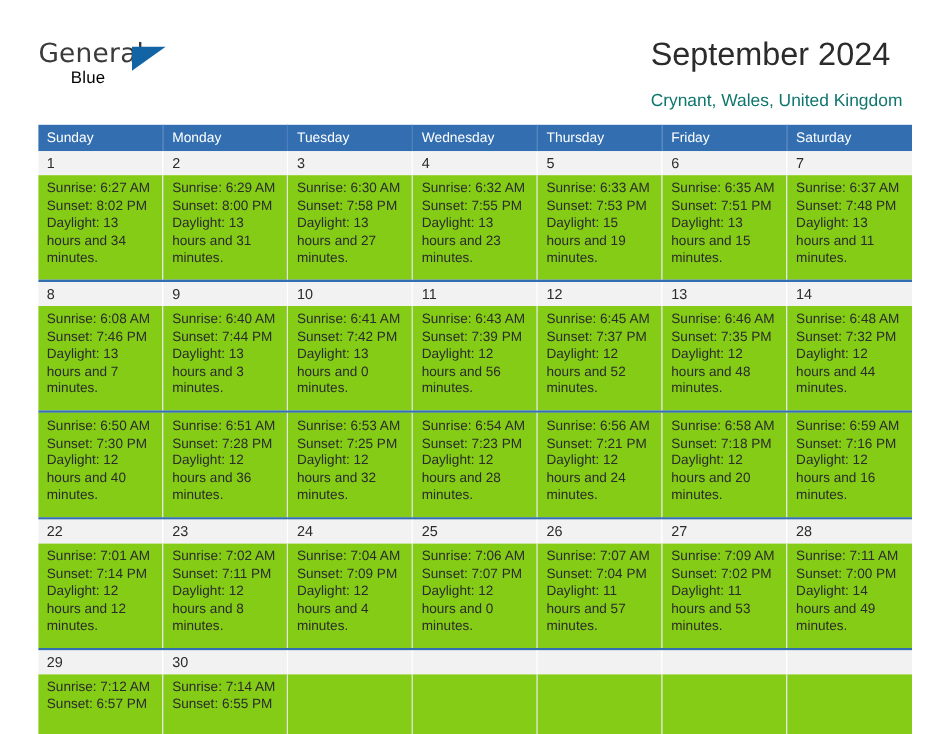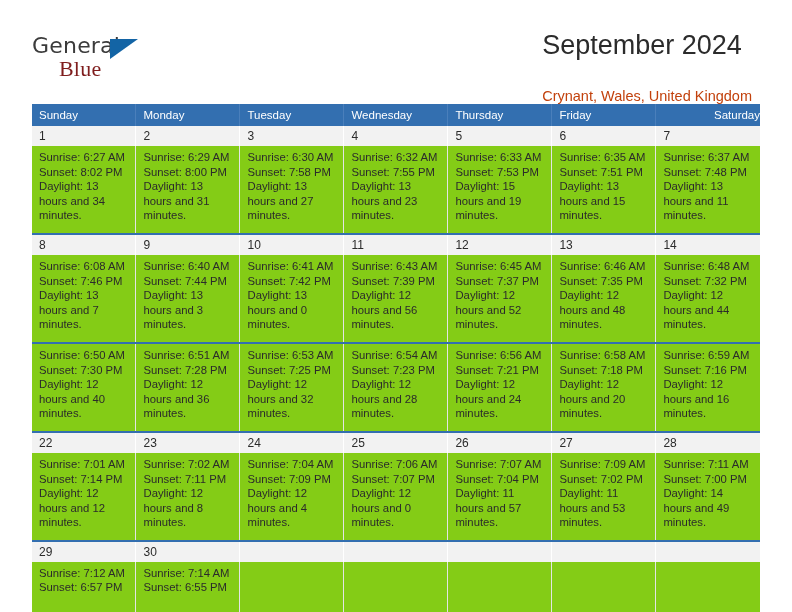"Blue" .logo-blue { color: #7f1d1d -> #000000; font-family: Liberation Serif, serif -> Liberation Sans, sans-serif; font-size: 22px -> 14px }
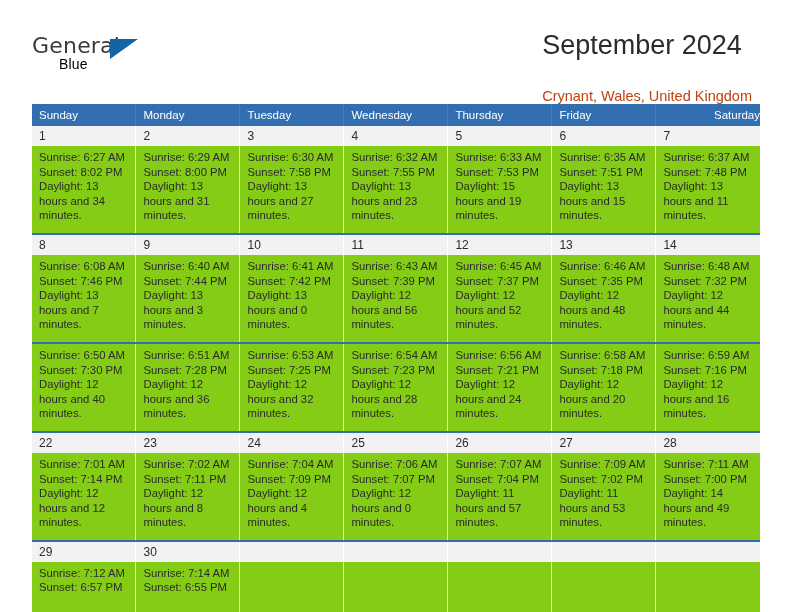"Crynant, Wales, United Kingdom" .cal-subtitle { color: #c2410c -> #0f766e; margin-top: 24px -> 12px }
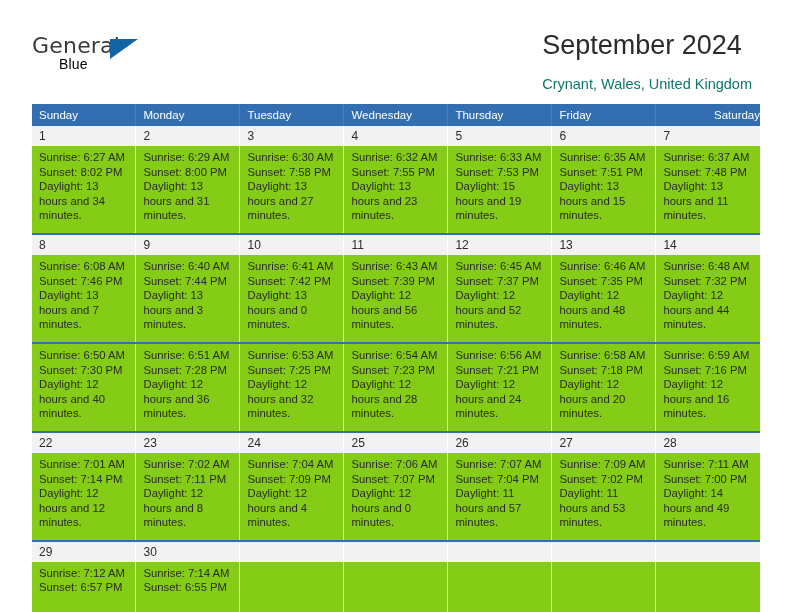"Saturday" .calendar th:last-child { text-align: right -> none }
